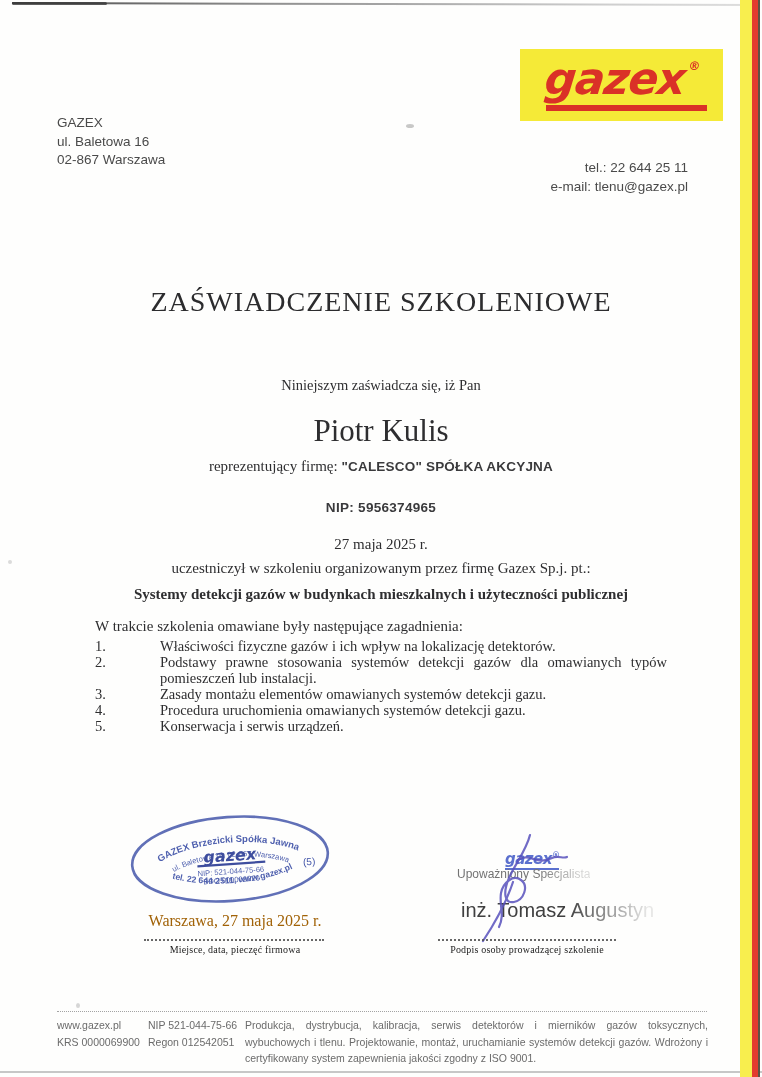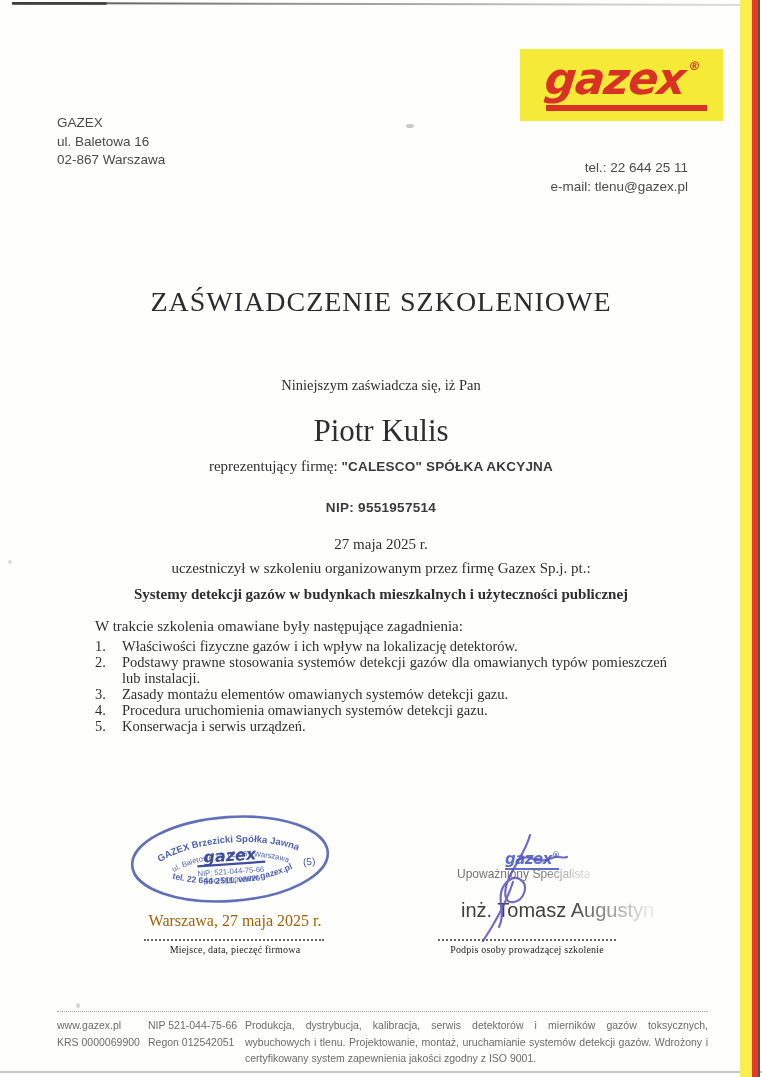"NIP: 9551957514" div.abs { text: 9551957514 -> 5956374965 }
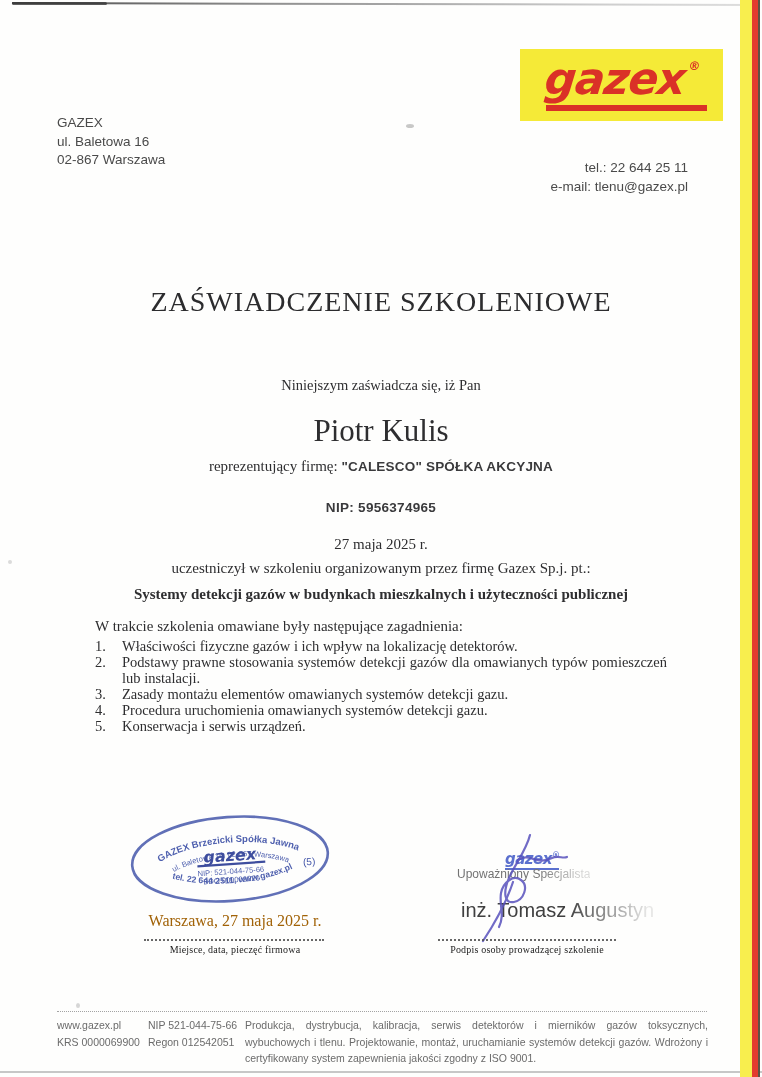"Właściwości fizyczne gazów i ich" .topic .txt { margin-left: none -> 38px }
